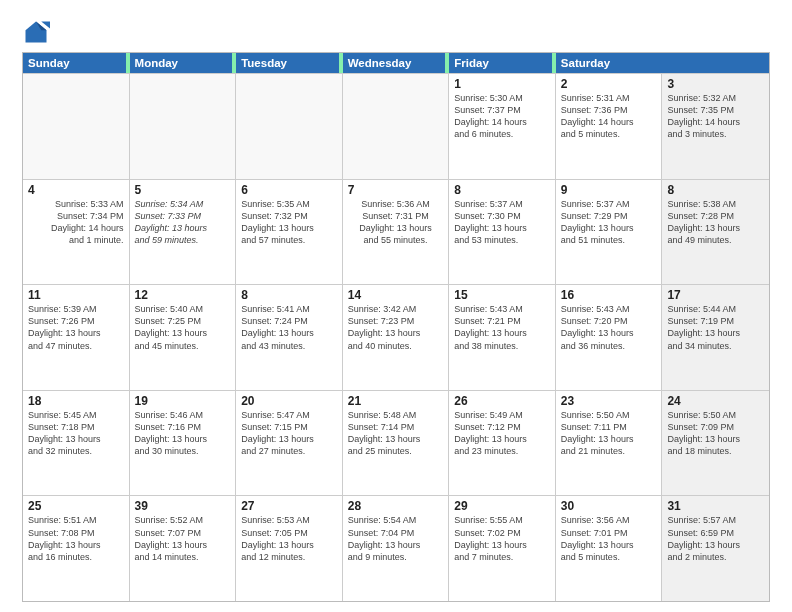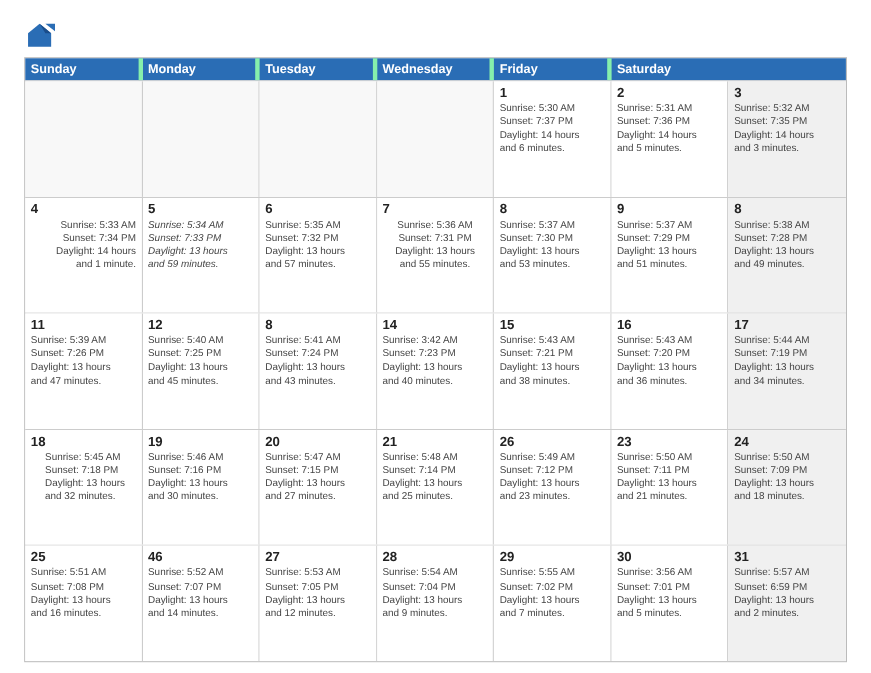"Sunrise: 5:45 AM" div.day-info { margin-left: 13px -> none }
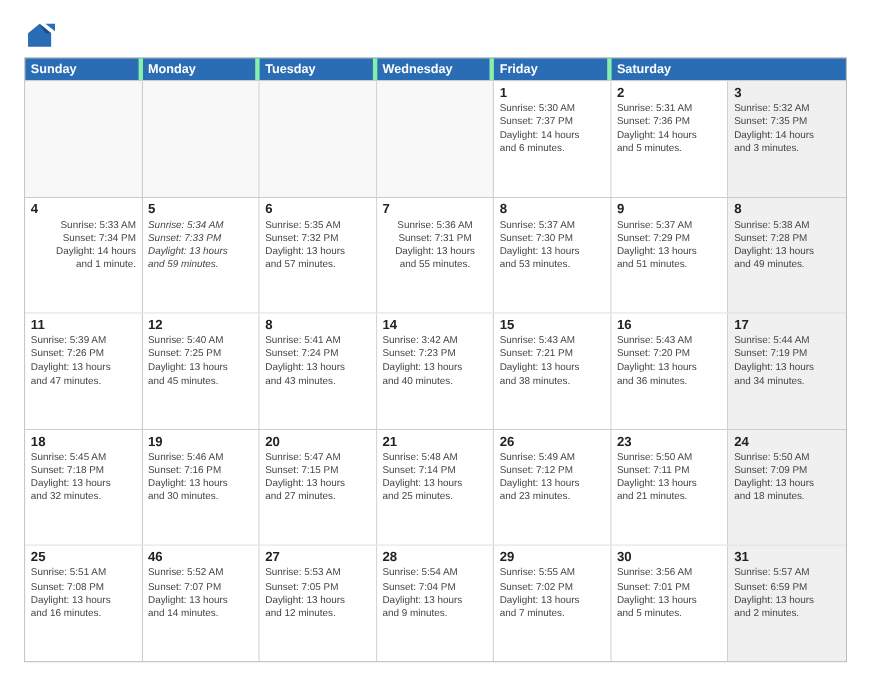"46" span.day-num { text: 46 -> 39 }
